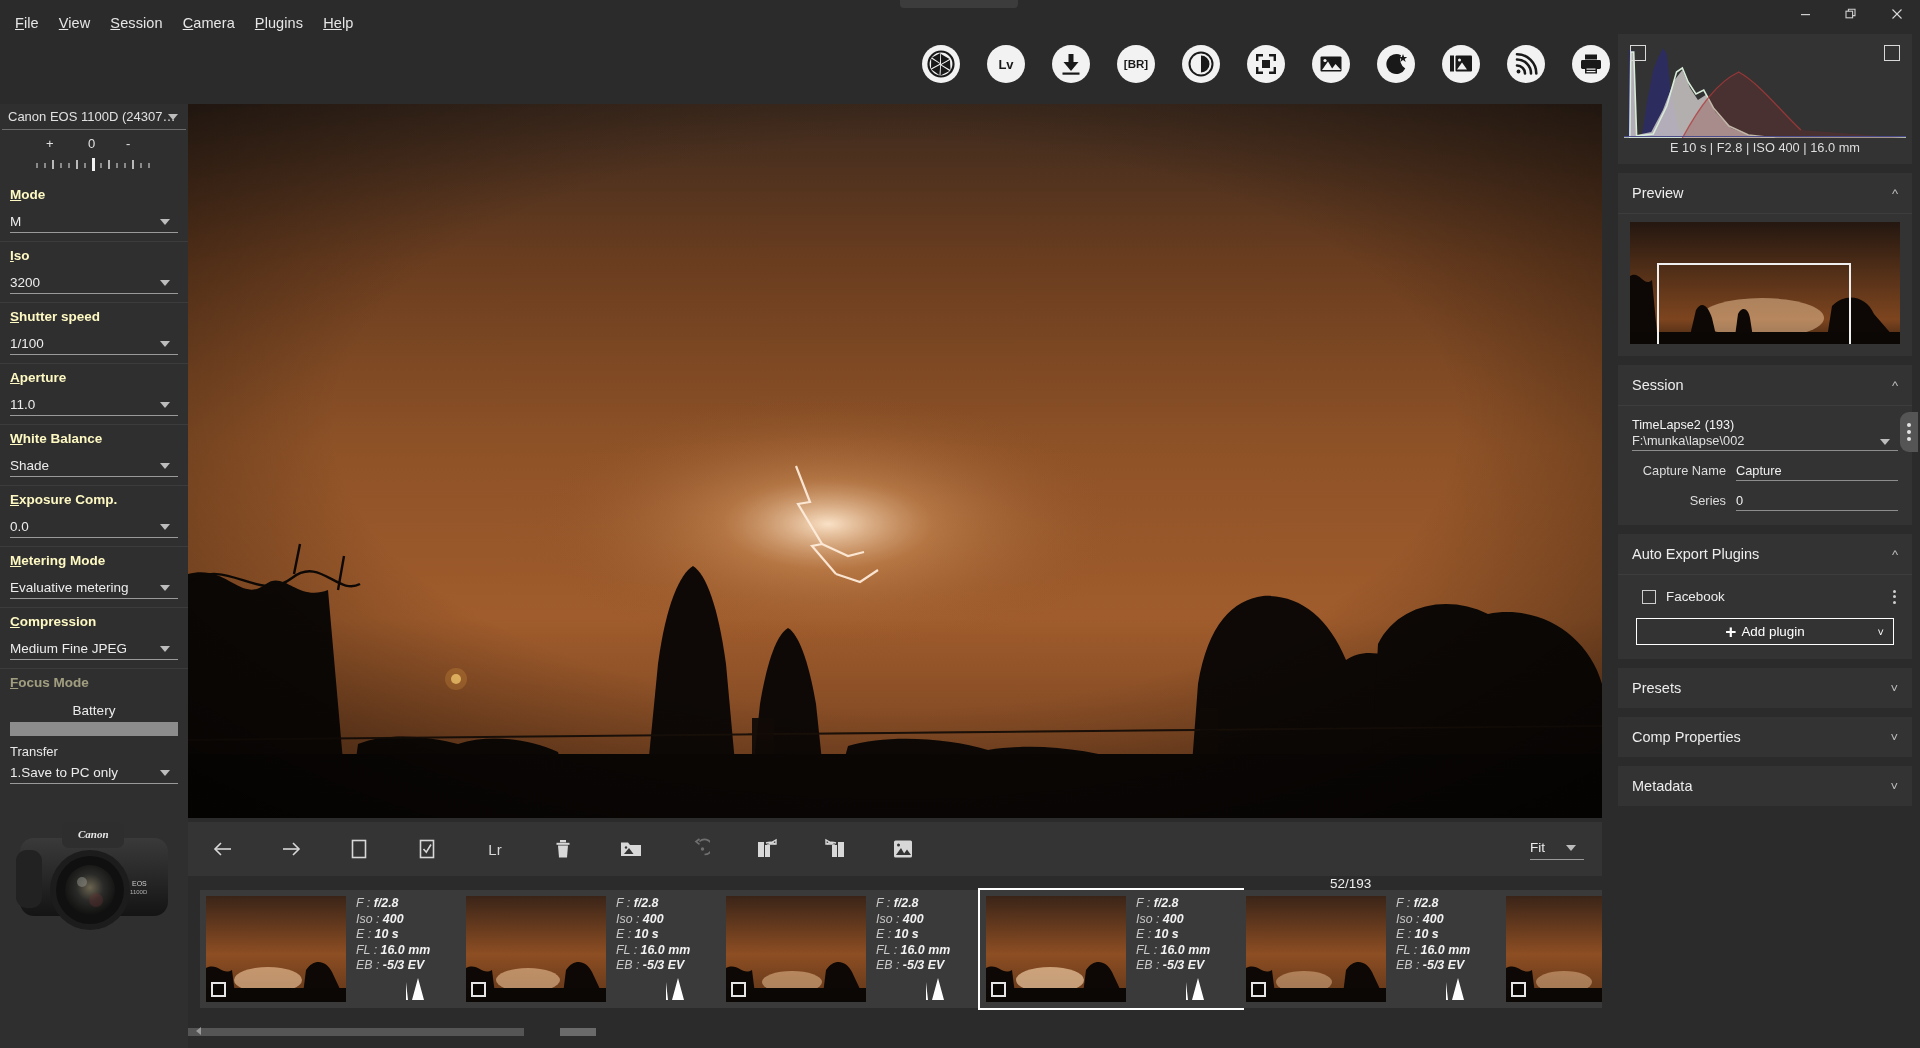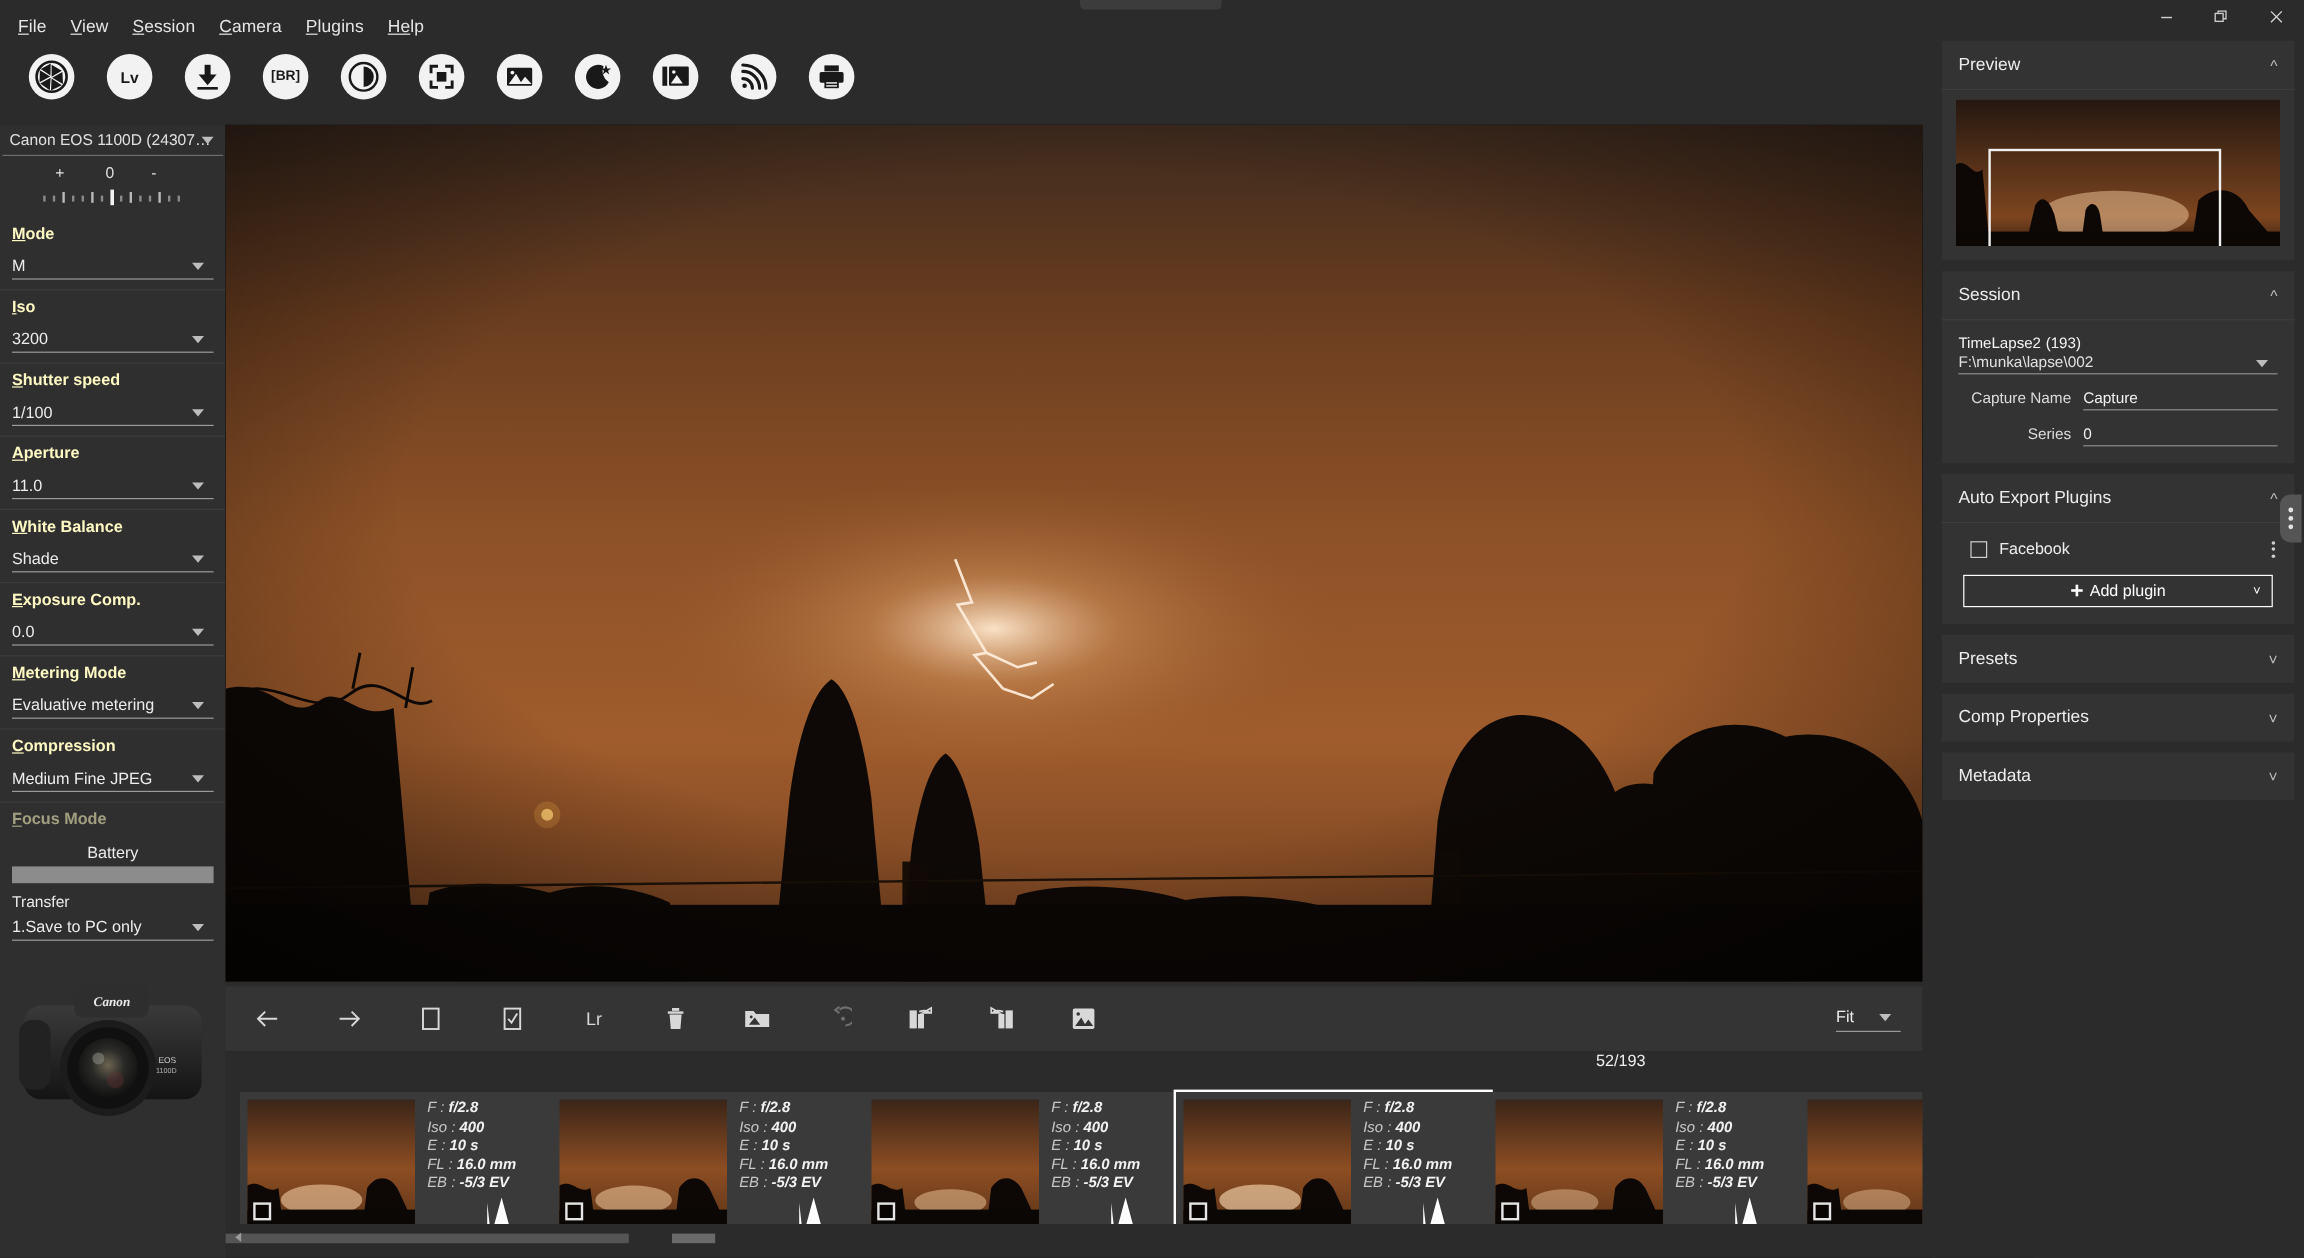"Lv" #toolbar { justify-content: none -> flex-end; padding-left: 24px -> 8px }
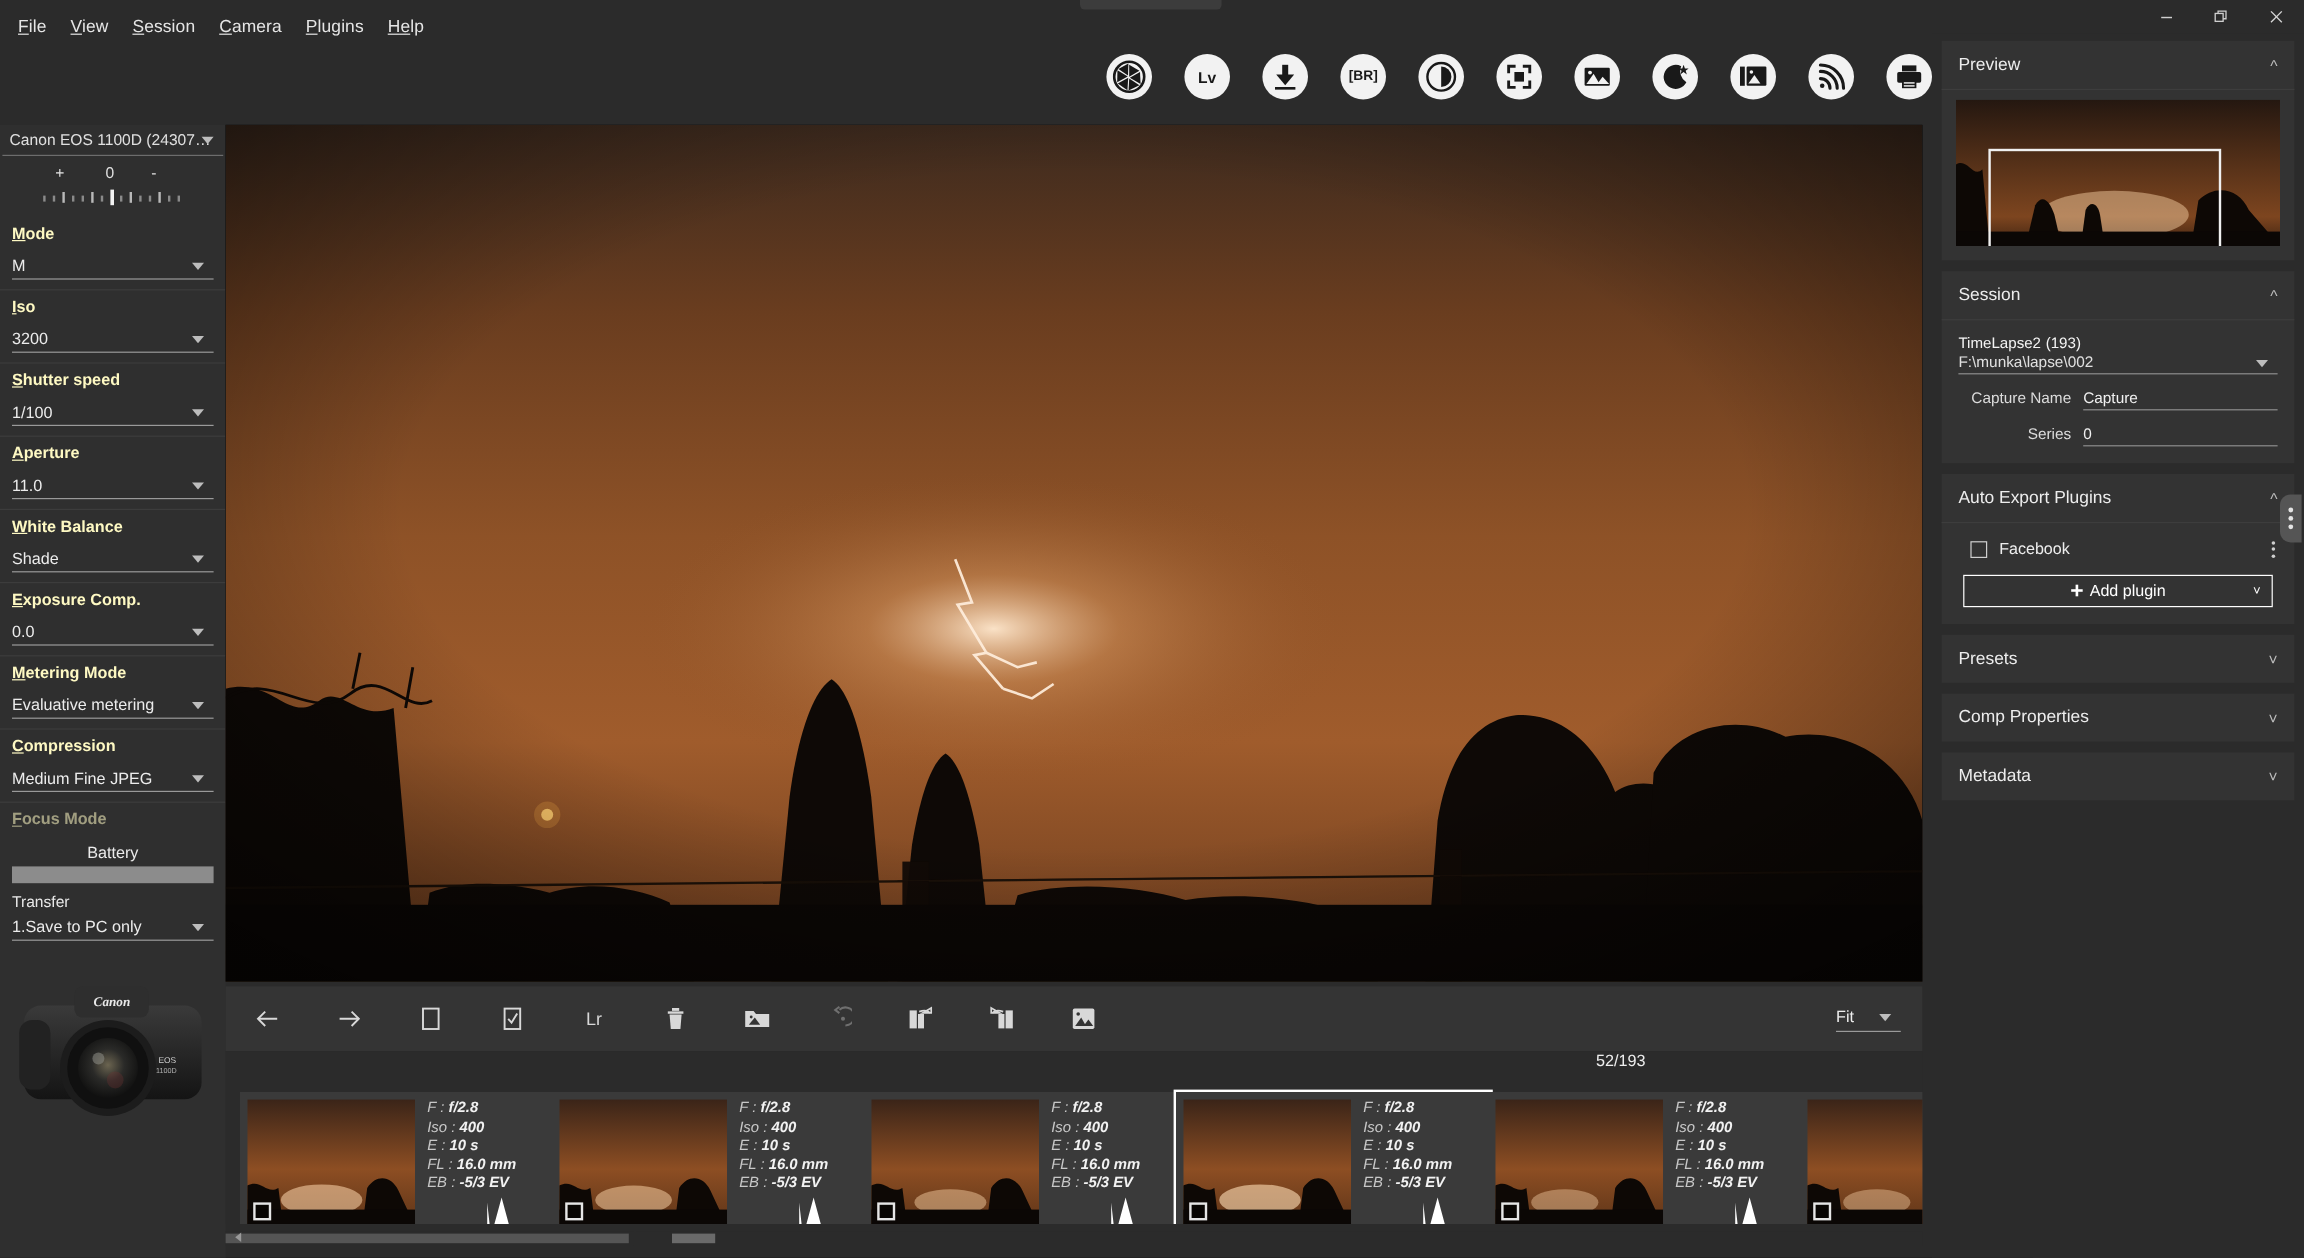"E 10 s | F2.8" div.card { html: none -> <div> <div> <svg> <rect></rect> <path></path> <path></path> <path></path> <path></path> <path></path> <line></line> </svg> <div></div> <div></div> </div> <div>E 10 s | F2.8 | ISO 400 | 16.0 mm</div> </div> }
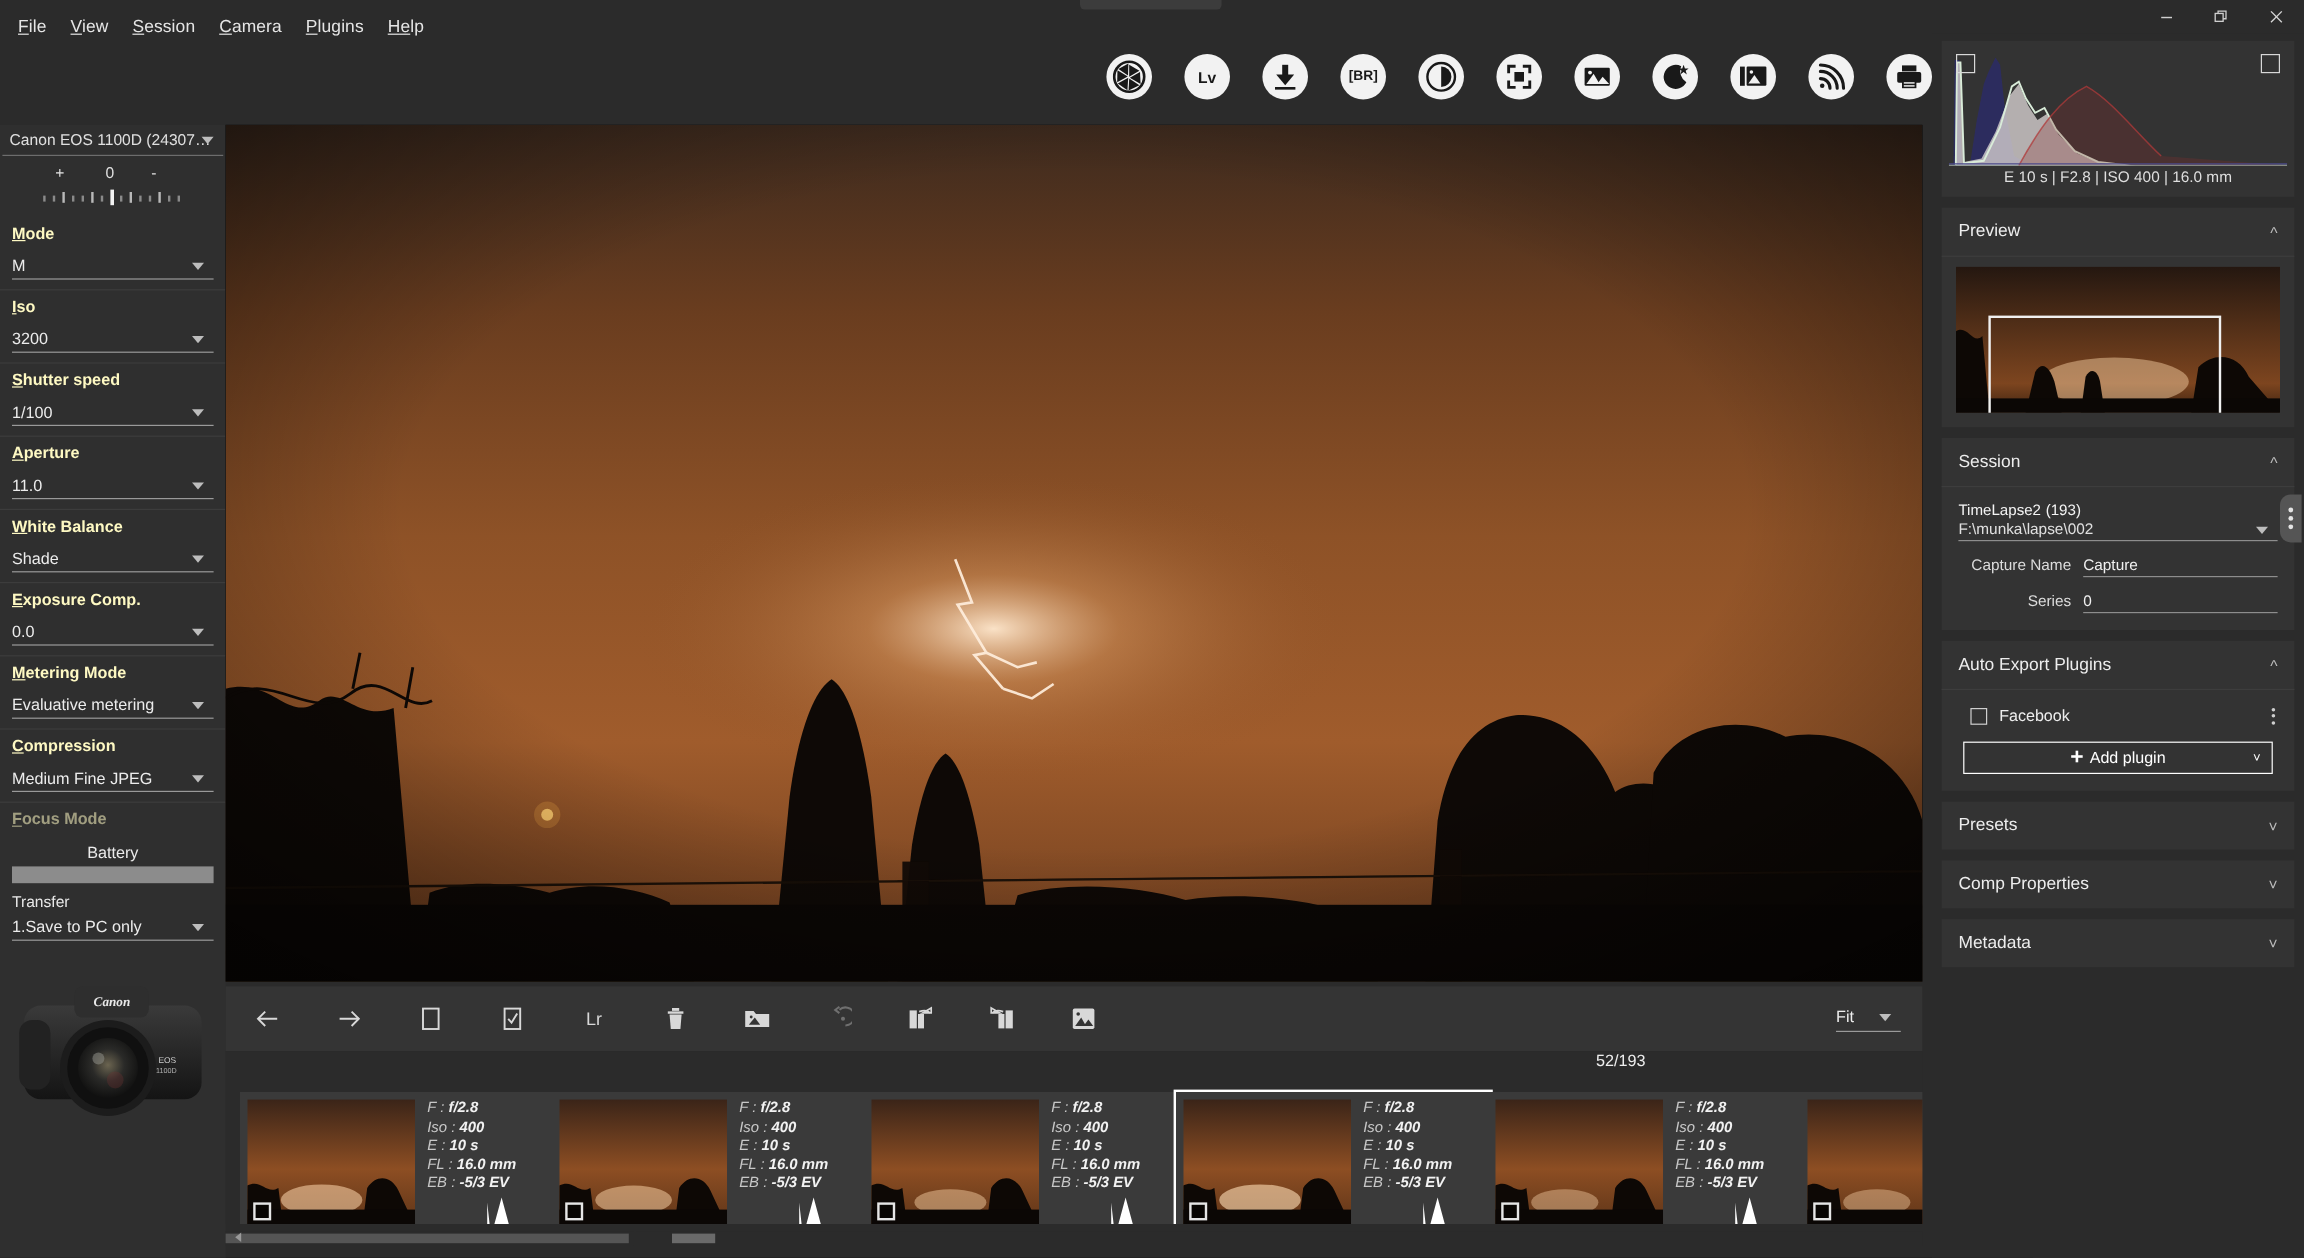"F : f/2.8" .cell { margin-top: 20px -> none }
